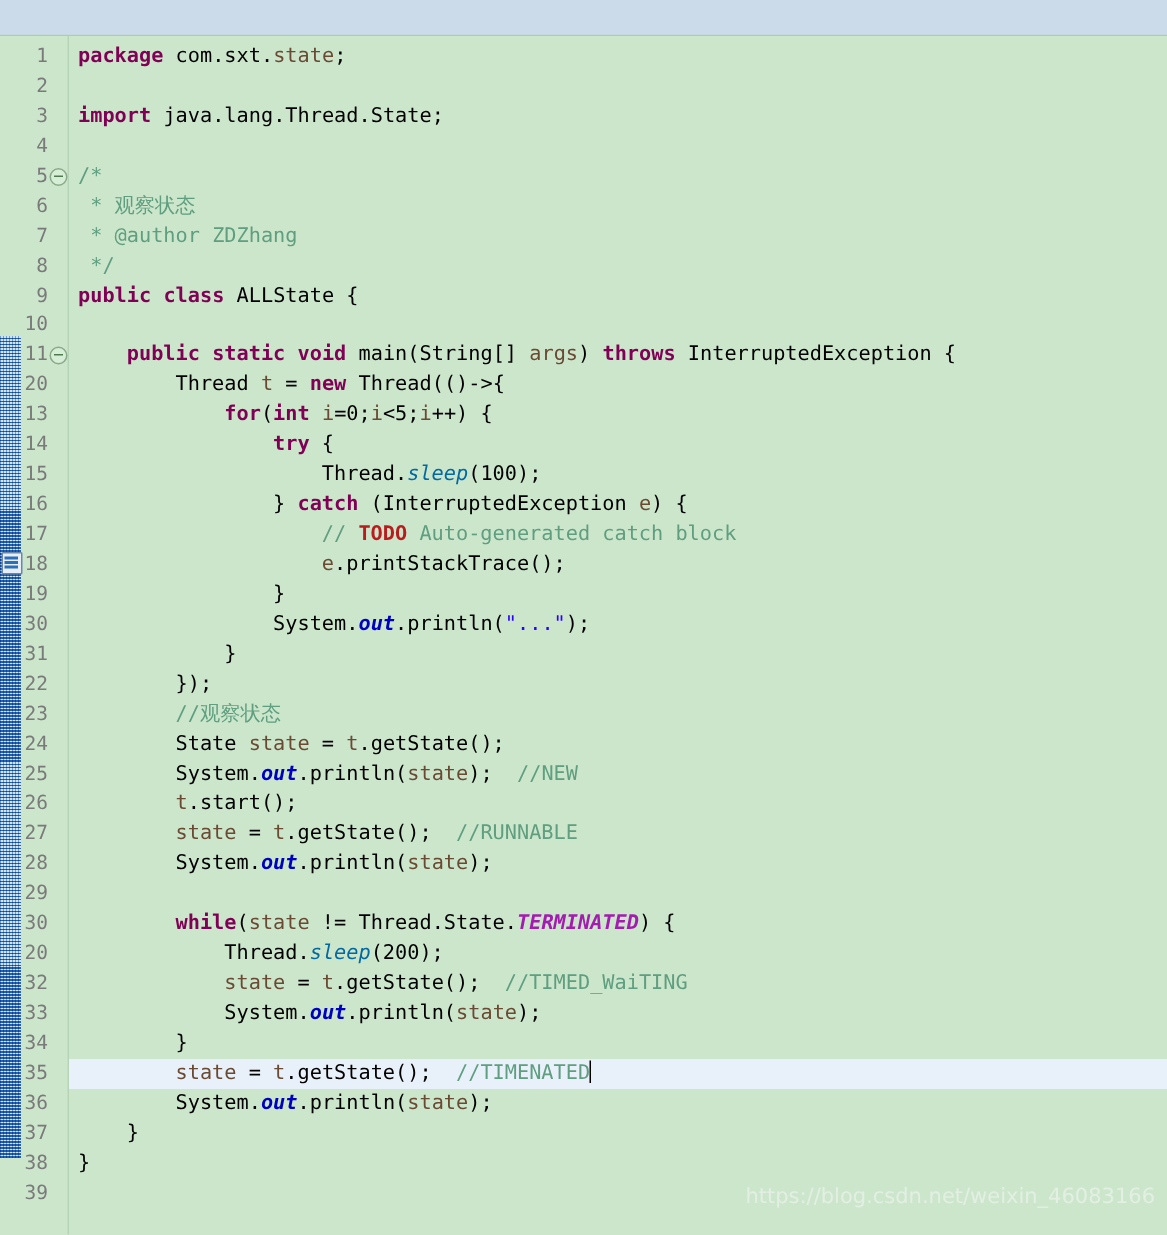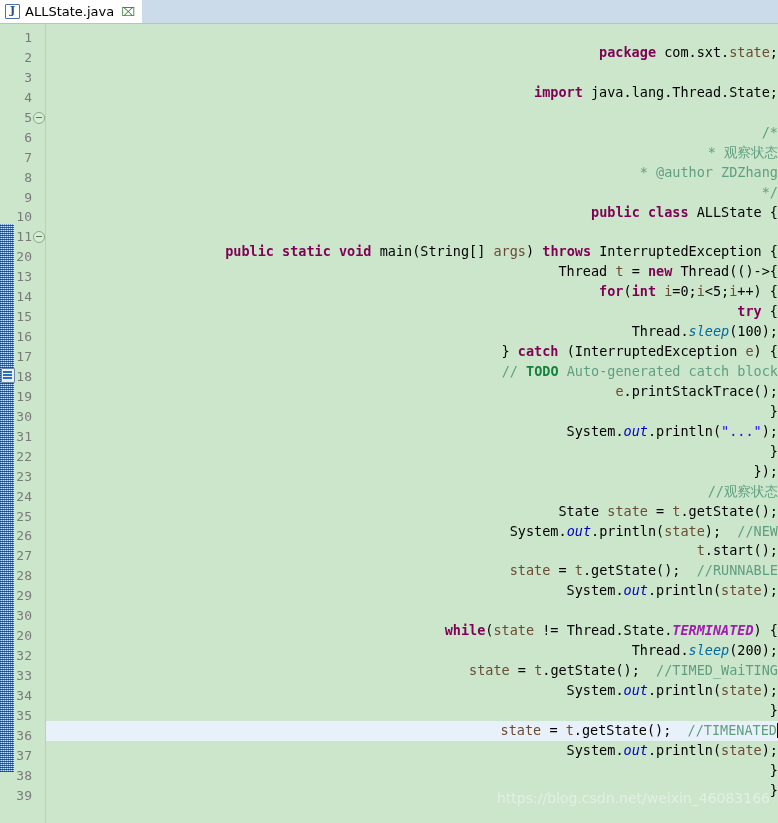"ALLState.java" div.tab { html: <div> <span></span> <span>ALLState.java</span> <span>⌧</span> </div> -> none }
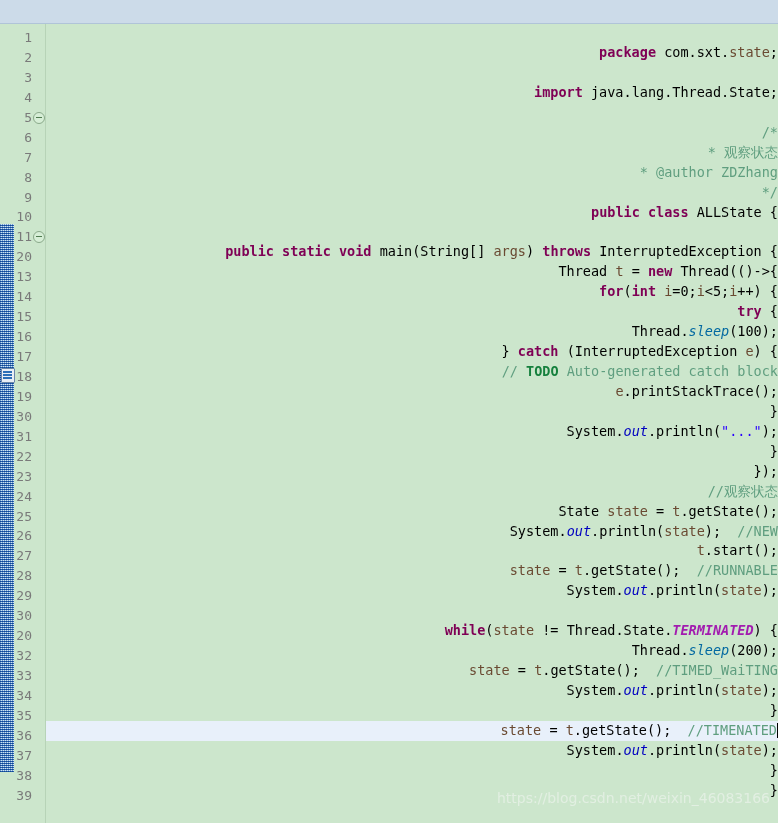"package com.sxt.state;" #code { padding-top: 19px -> 4px; text-align: right -> none }
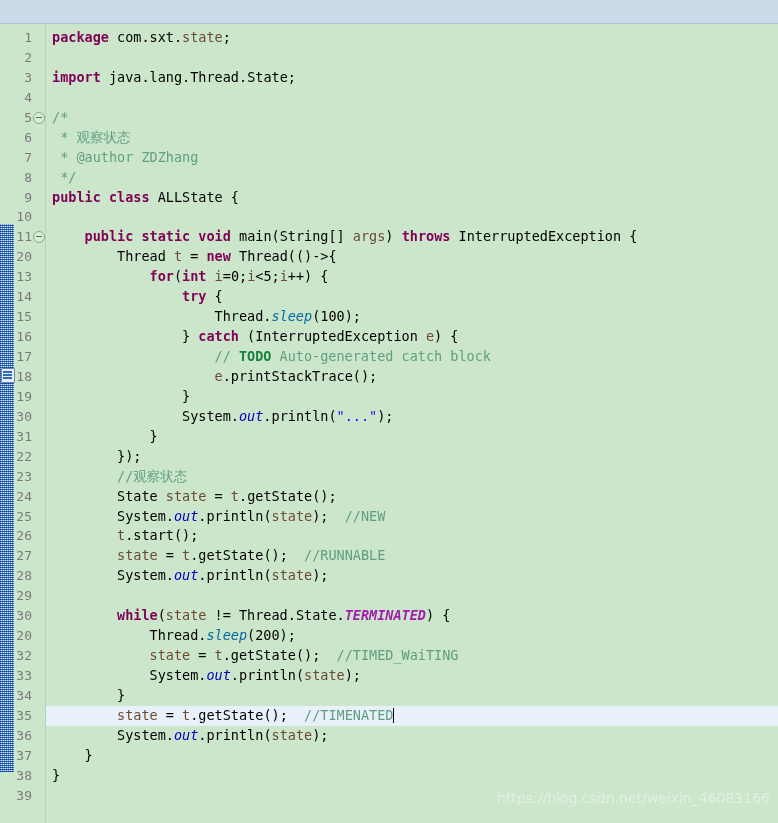"TODO" .todo { color: #15803d -> #b91c1c }
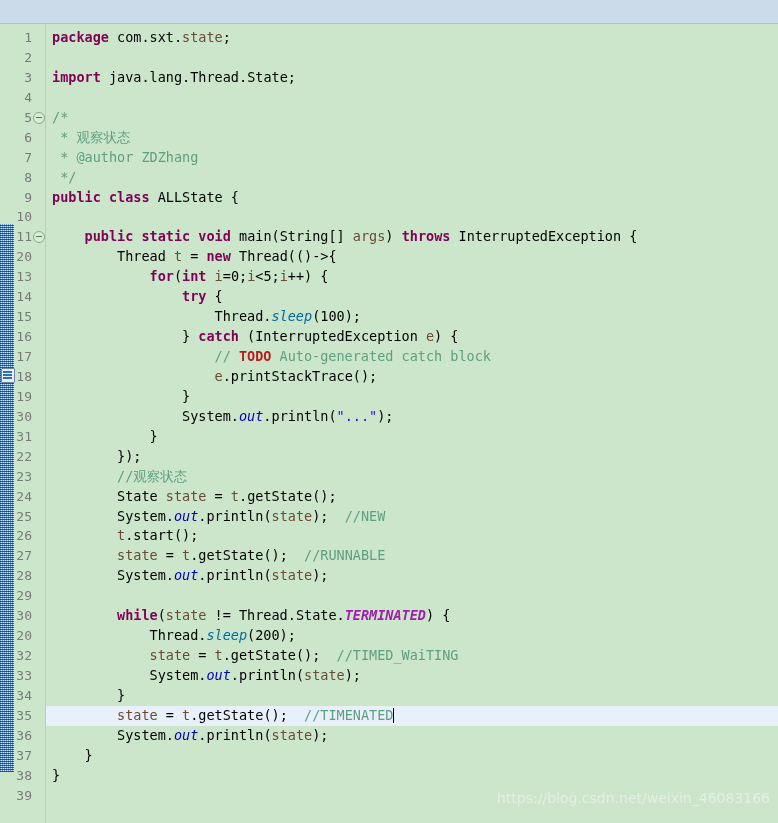"out" .sfld { font-weight: normal -> bold }
